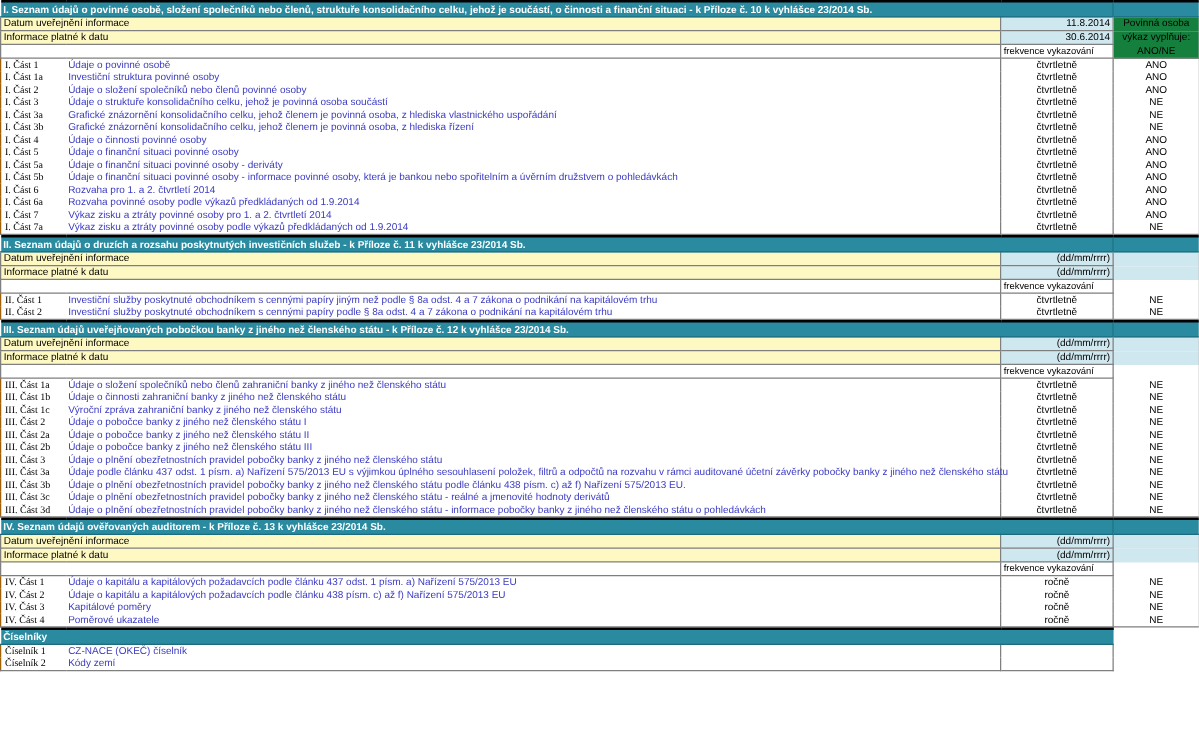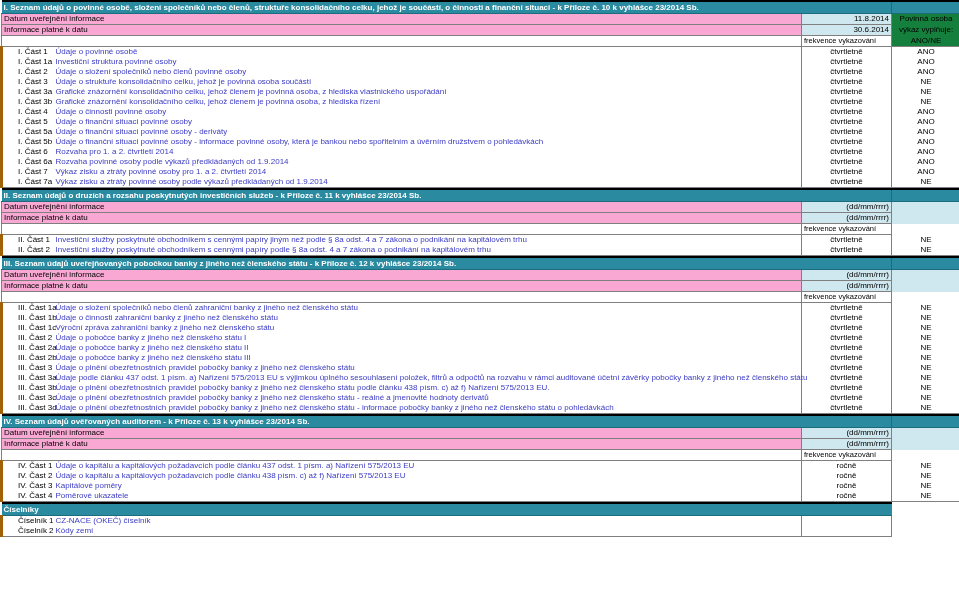"Datum uveřejnění informace" tr.meta td.meta-label { background: #f9a8d4 -> #fef9c3 }
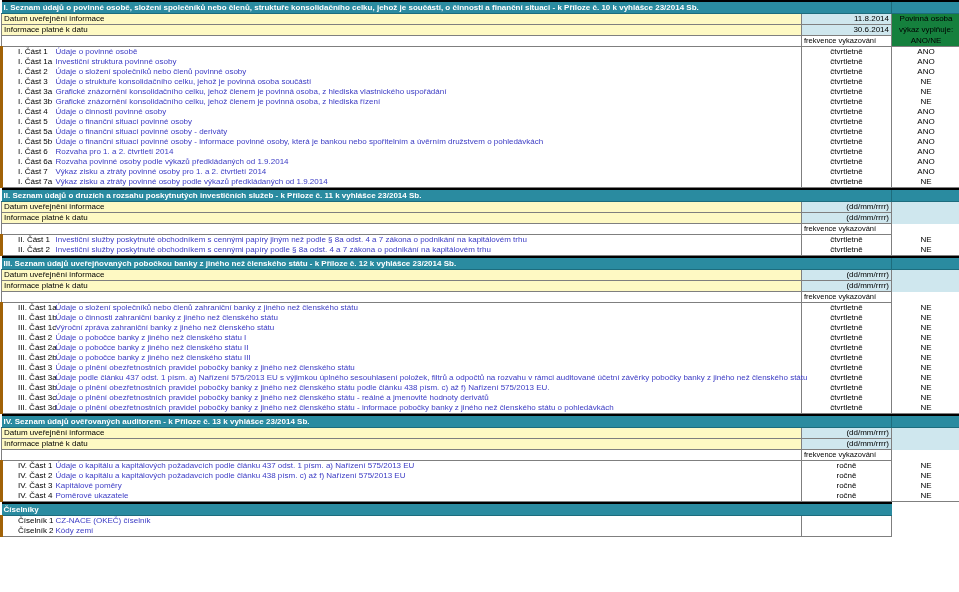"I. Část 1" tr.datarow td.code { border-left: 3px solid #a16207 -> 1px solid #a16207; font-family: none -> Liberation Serif, serif; padding-left: 15px -> 3px }
